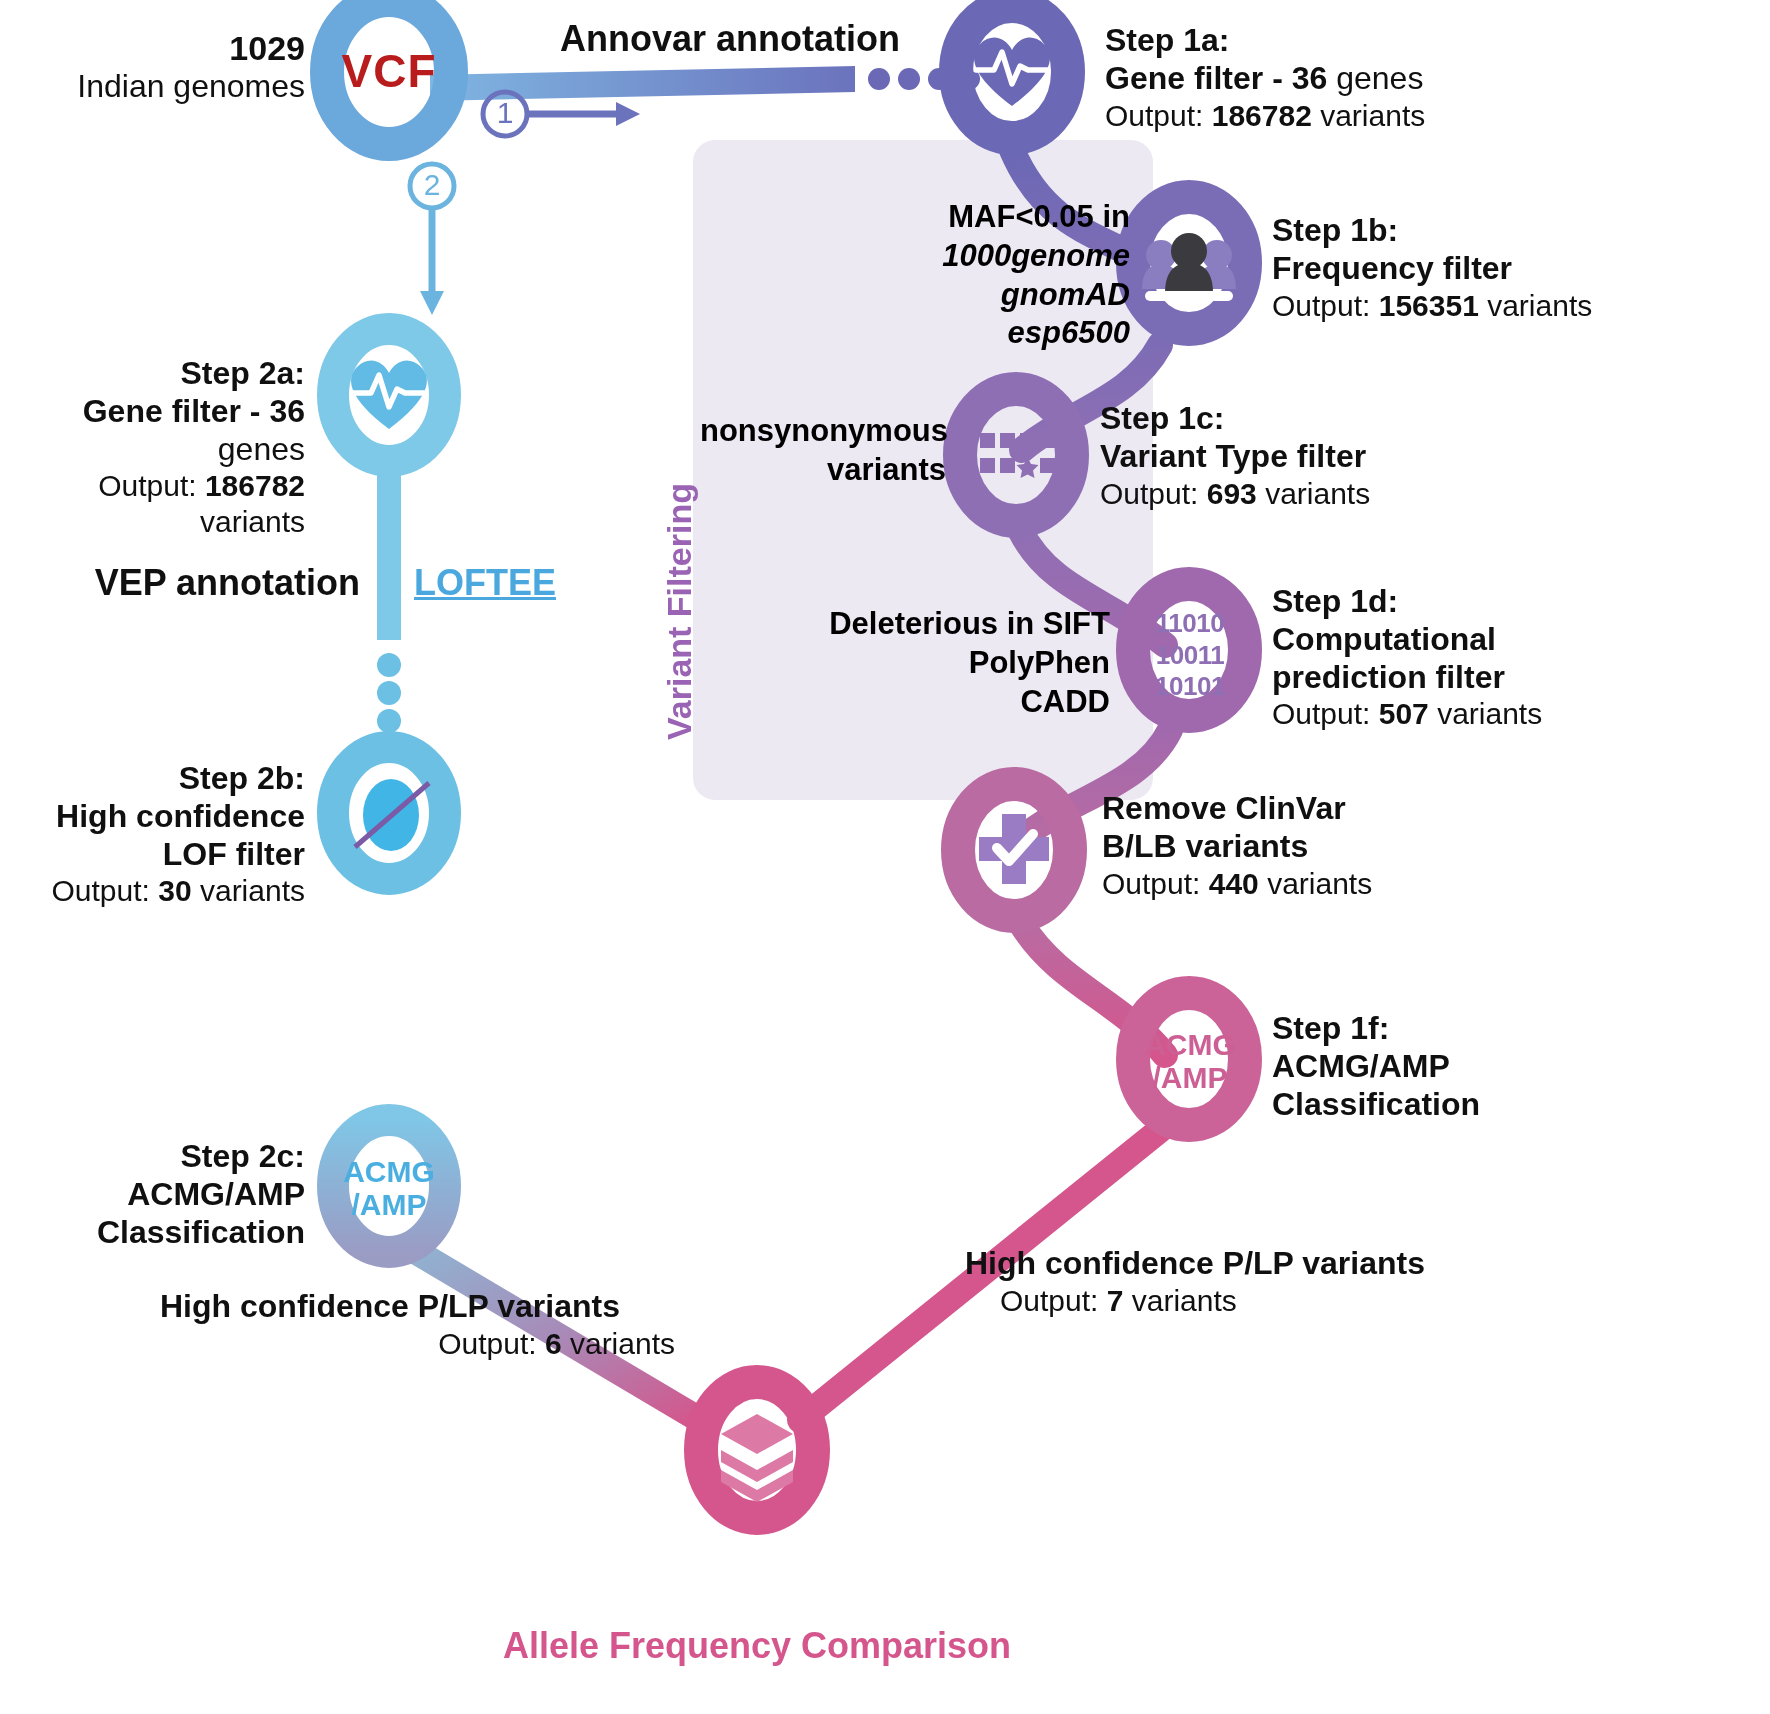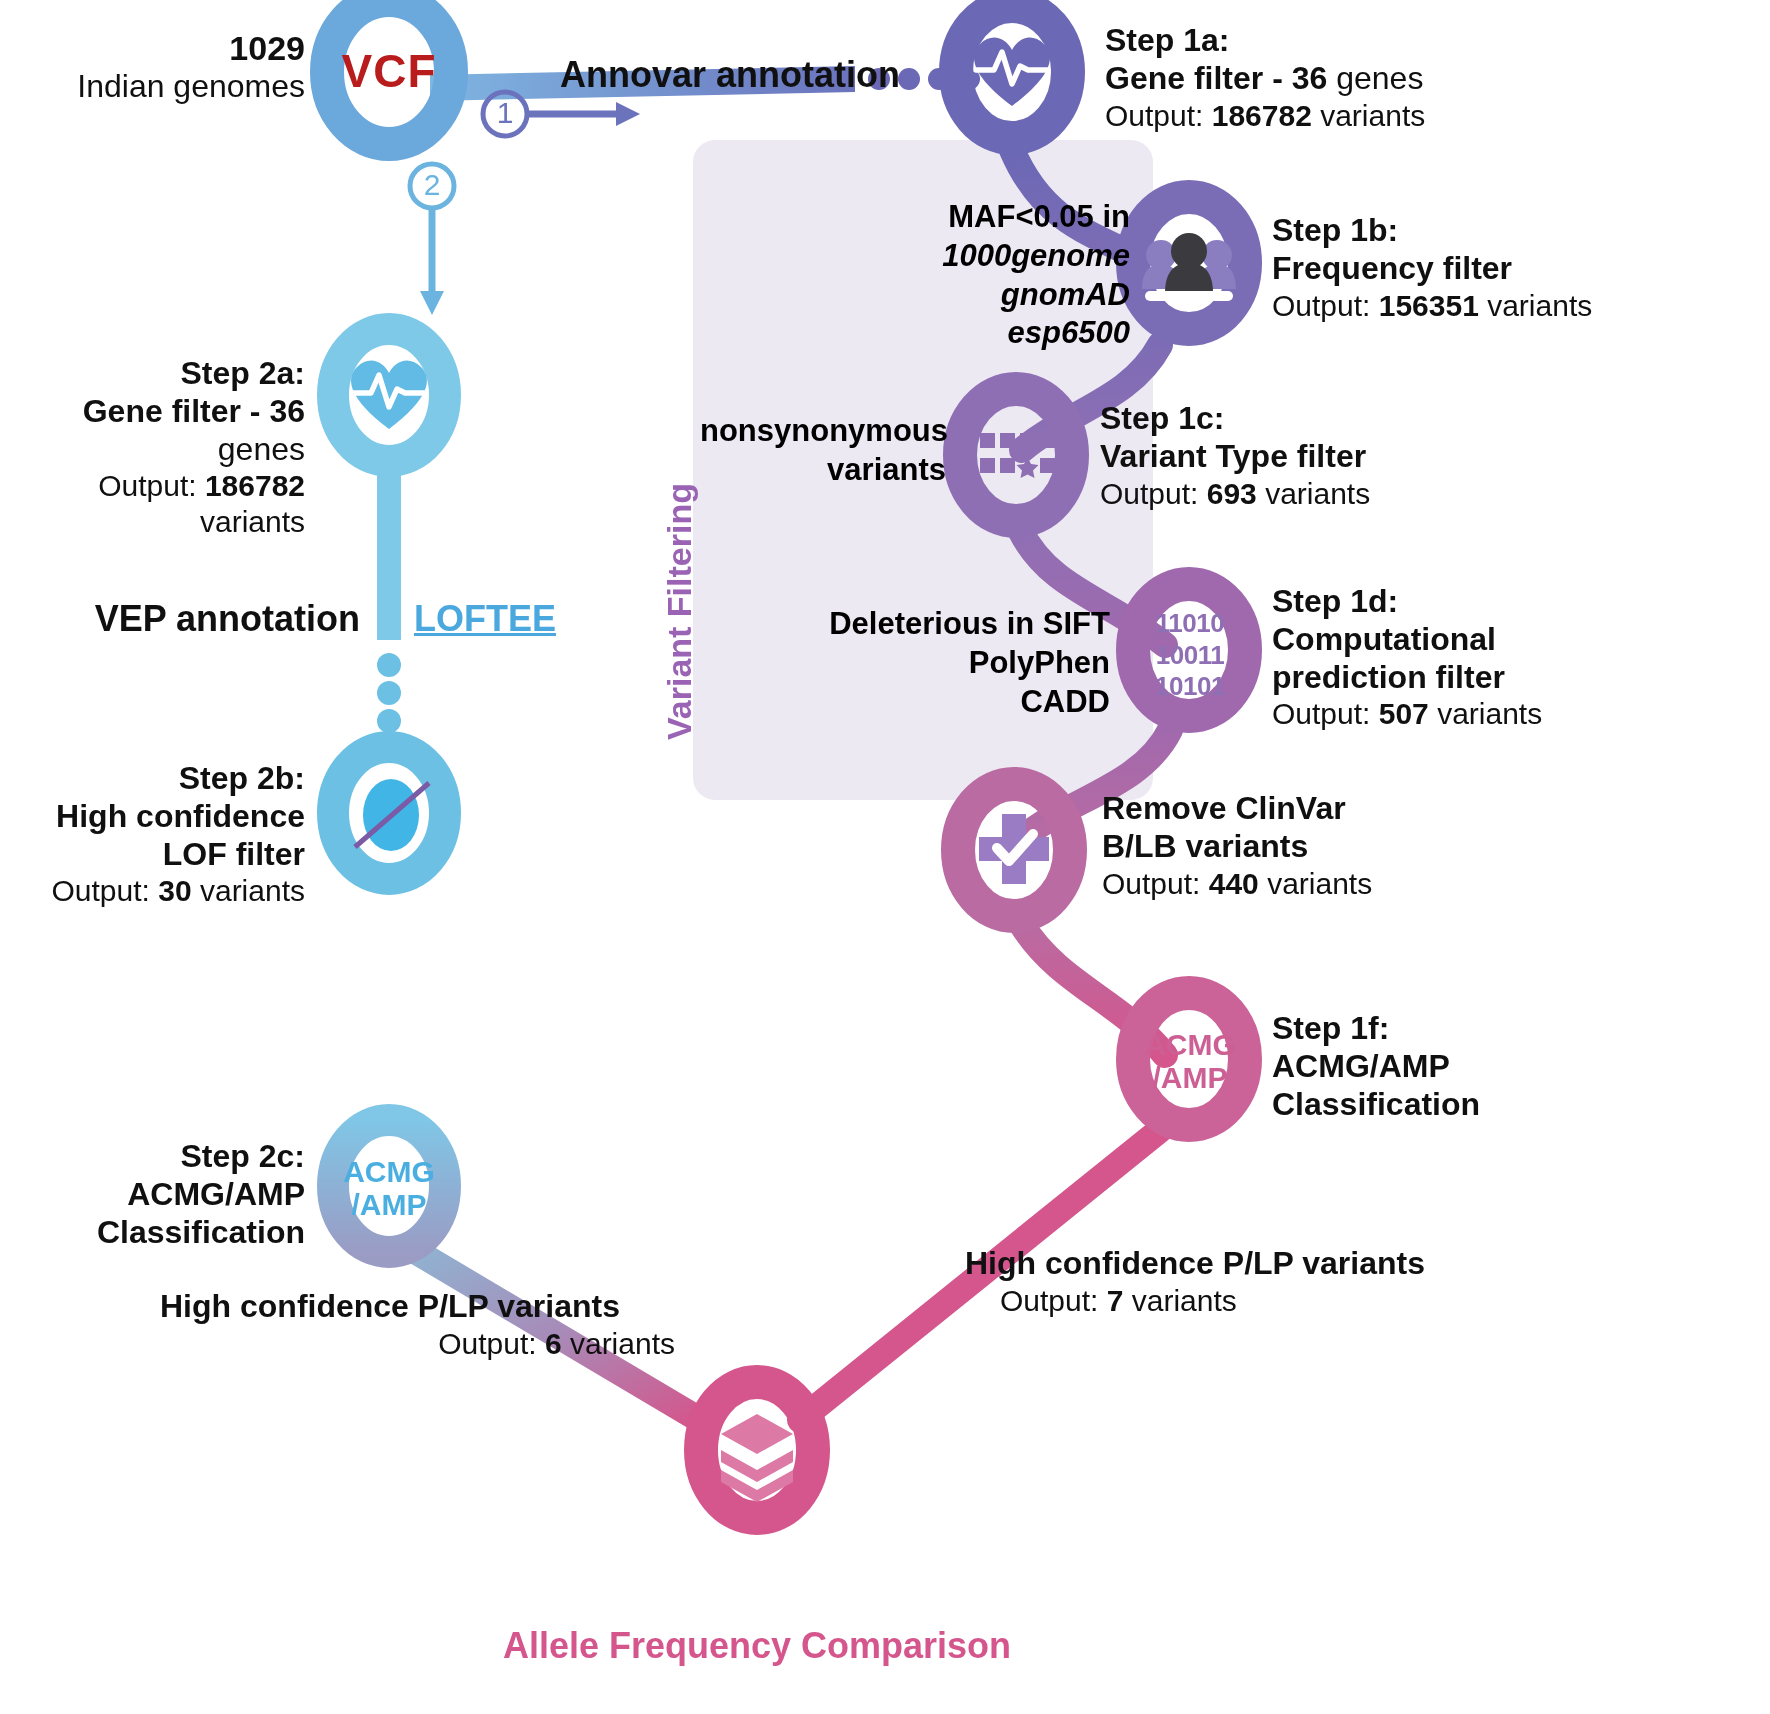"Annovar annotation" .t36 { margin-top: 36px -> none }
